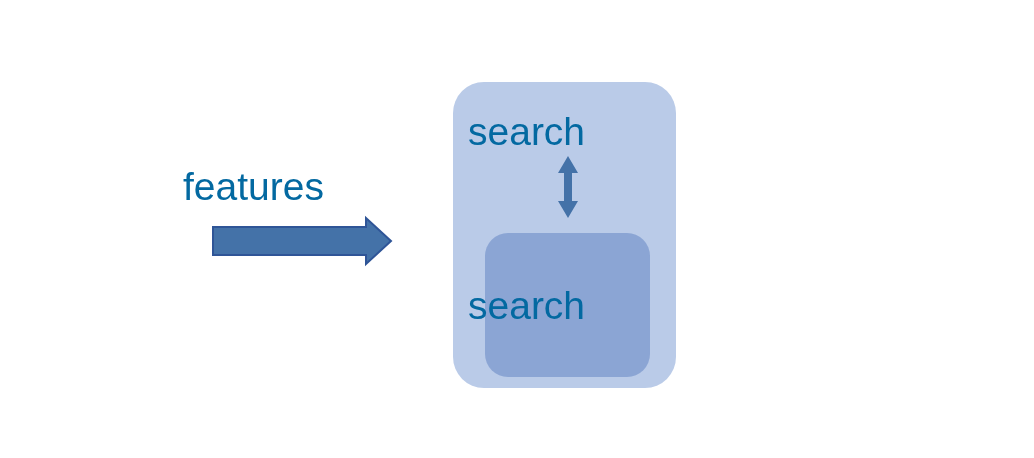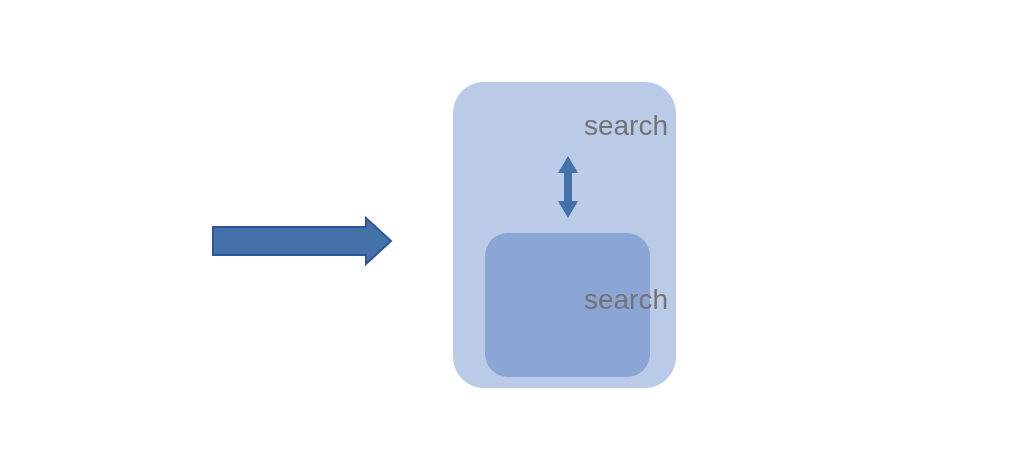"search" .label { color: #737373 -> #0369a1; font-size: 28px -> 39px; text-align: right -> left }
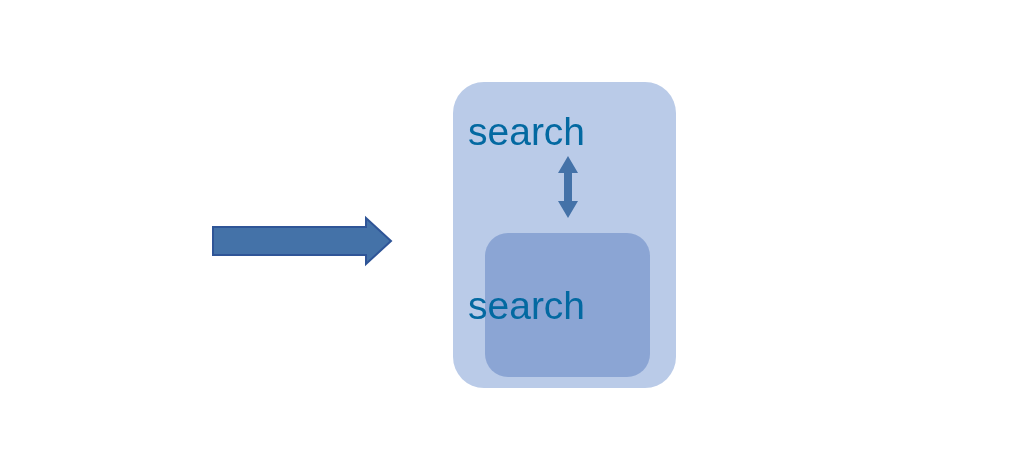"features" div.label { html: none -> <div>features</div> }
